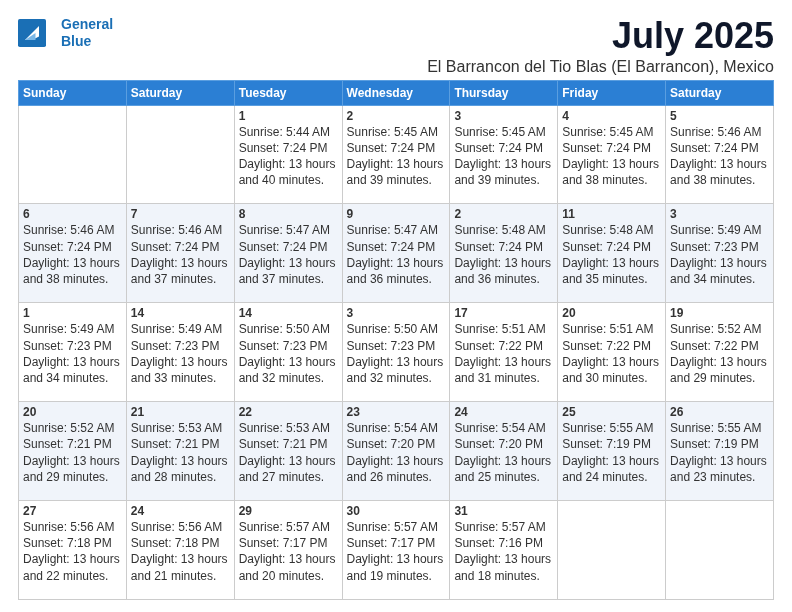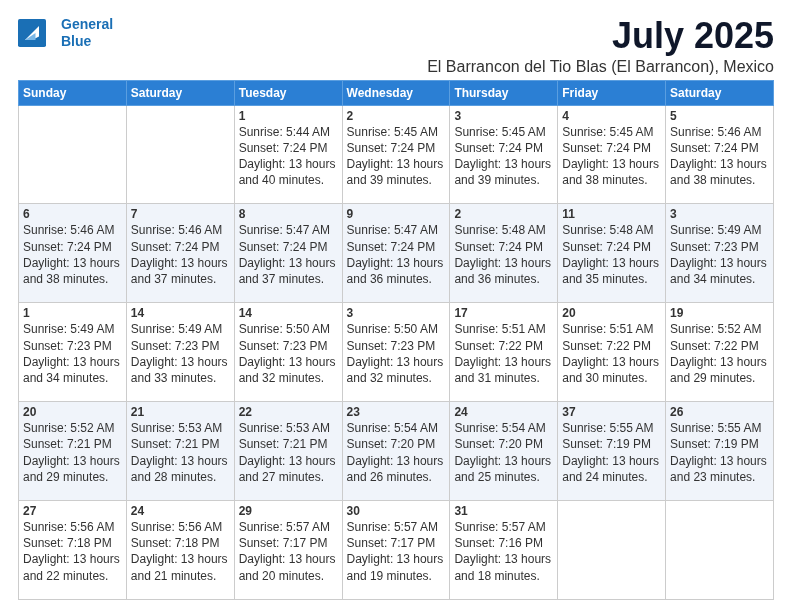"37" span.day-num { text: 37 -> 25 }
